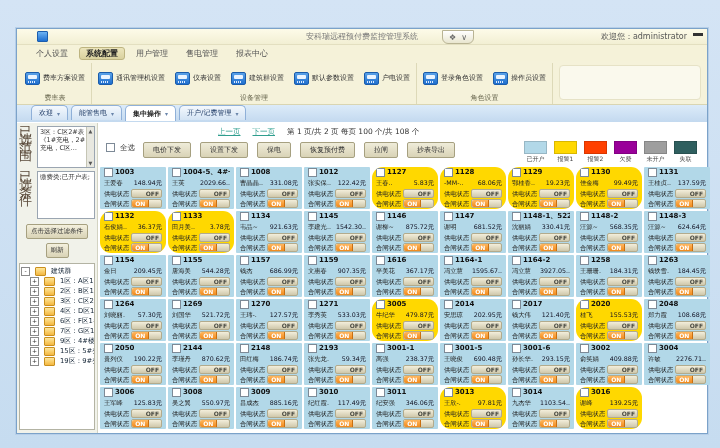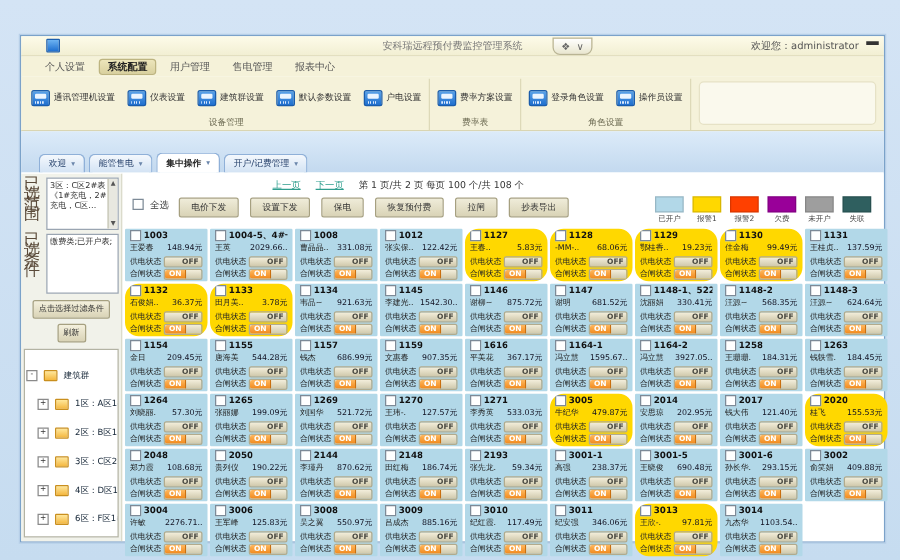"通讯管理机设置" div.rgroup { order: before "费率方案设置" -> after "费率方案设置" }
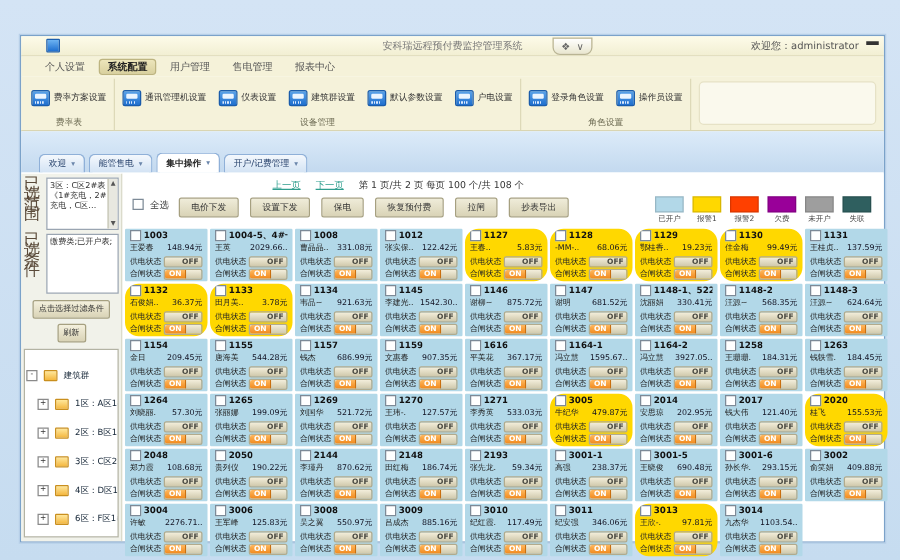"欢迎" .tabstrip { align-items: flex-end -> none; padding: 16px 0 0 14px -> 0 0 0 14px }
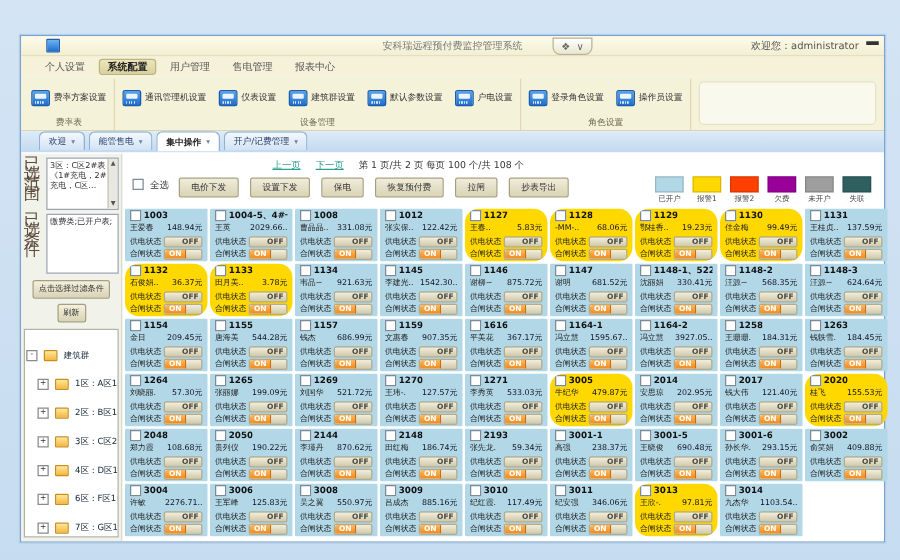"建筑群" .titem { margin-top: 13px -> none }
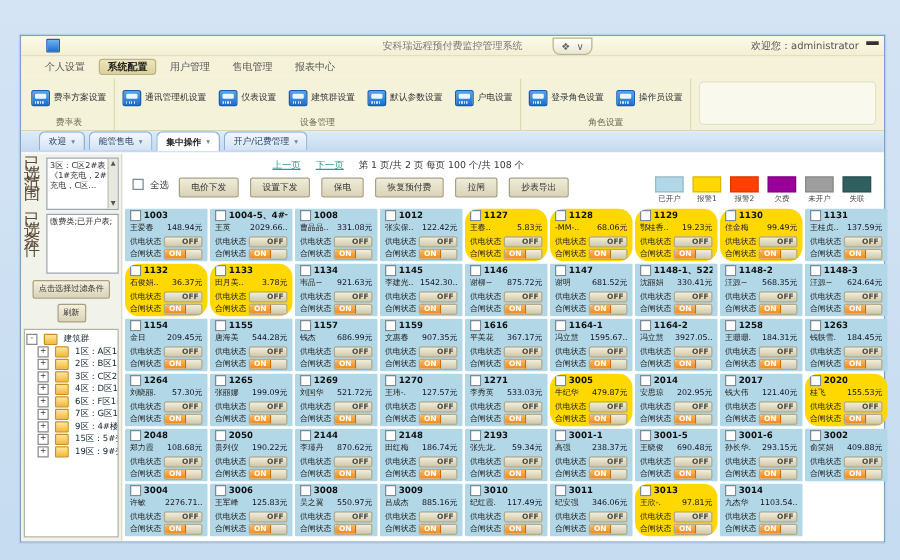"1265" div.card { html: <div> <div> <span></span> <span>1265</span> </div> <div> <span>张丽娜</span> <span>199.09元</span> </div> <div> <span>供电状态</span> <span> <span>OFF</span> </span> </div> <div> <span>合闸状态</span> <span> <span>ON</span> </span> </div> </div> -> none }
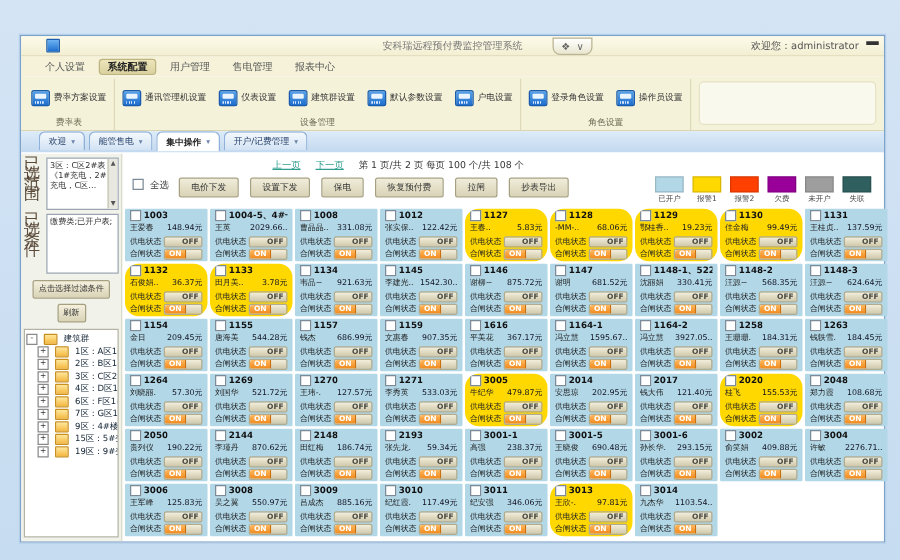"3016" div.card { html: none -> <div> <div> <span></span> <span>3016</span> </div> <div> <span>谢峰</span> <span>139.25元</span> </div> <div> <span>供电状态</span> <span> <span>OFF</span> </span> </div> <div> <span>合闸状态</span> <span> <span>ON</span> </span> </div> </div> }
